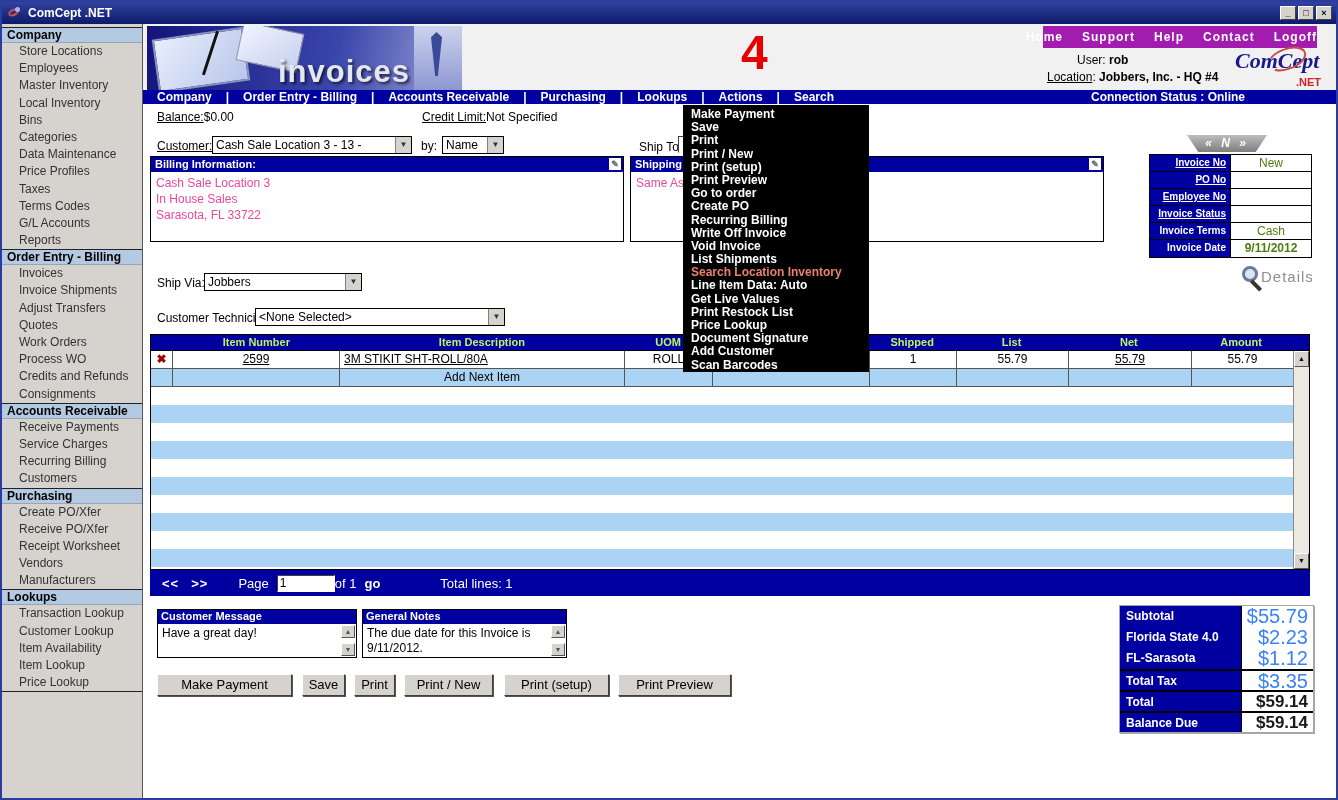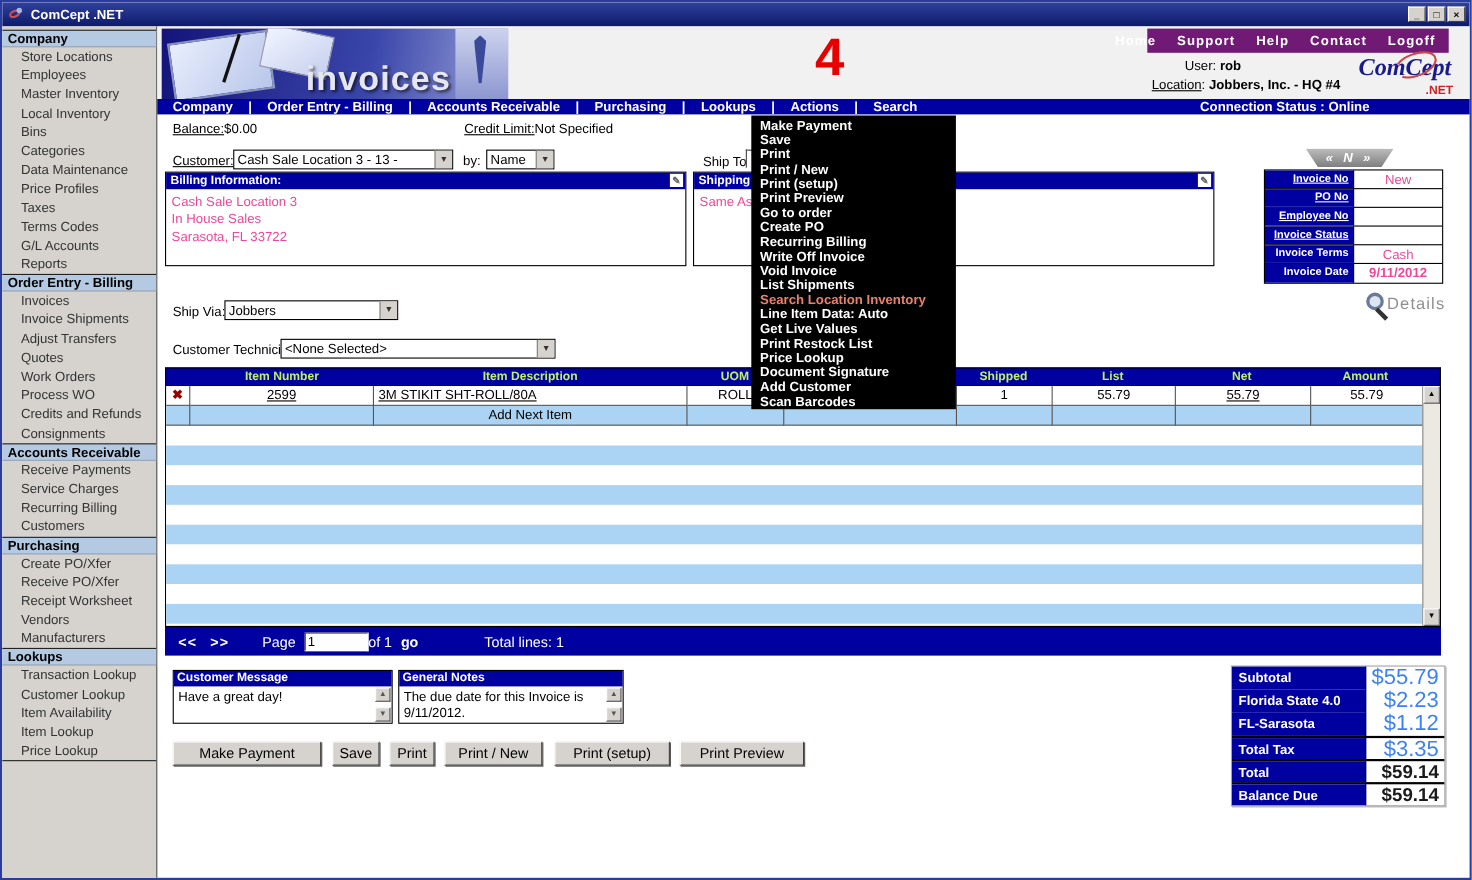"Home" .topnav { background: #701a75 -> #a21caf; padding-right: 12px -> 0 }
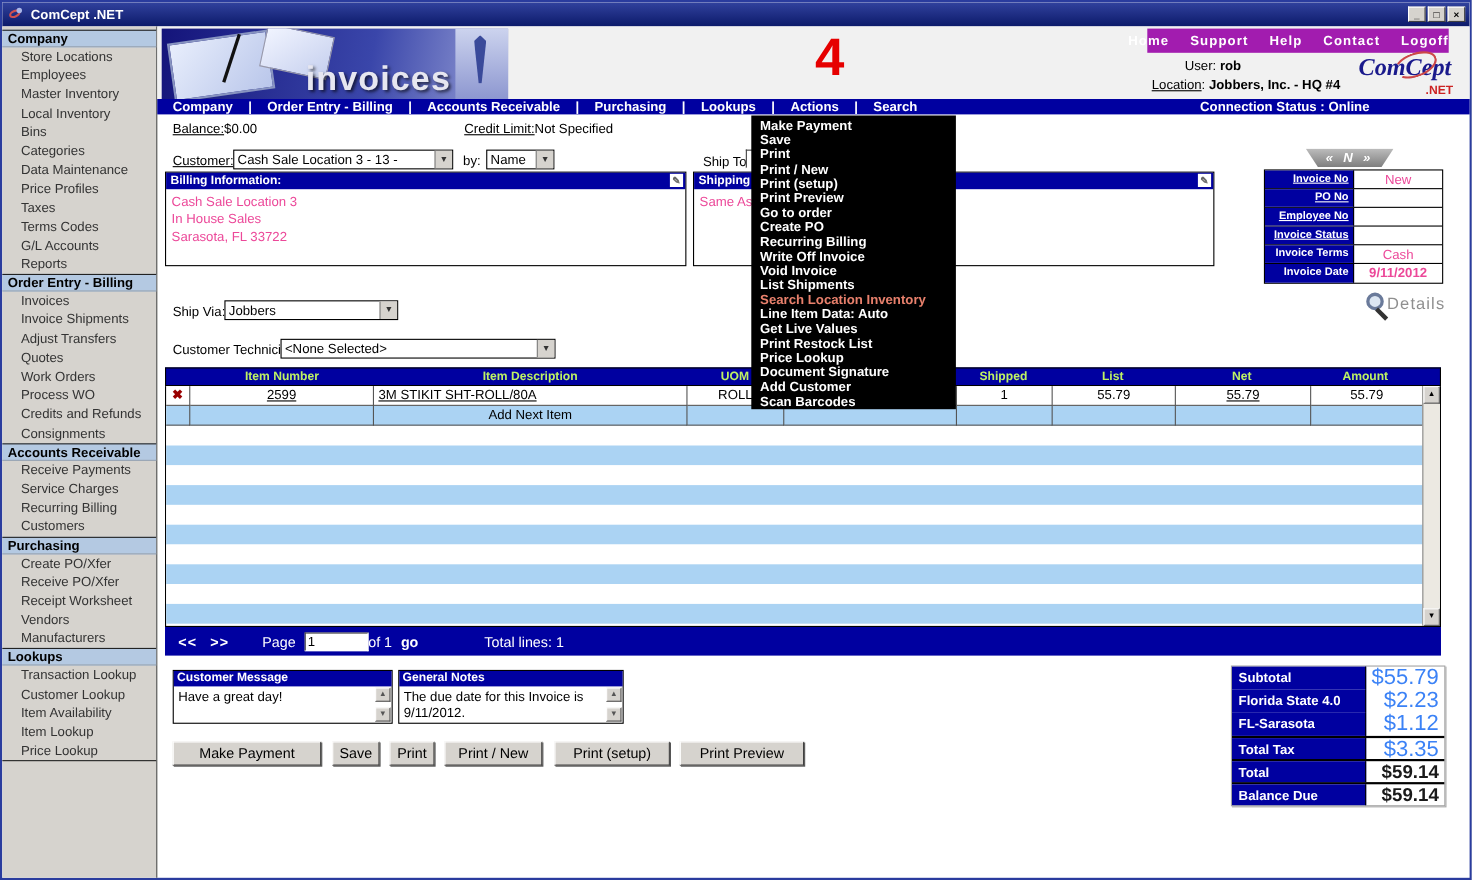"New" .inv-value { color: #ec4899 -> #4d7c0f }
